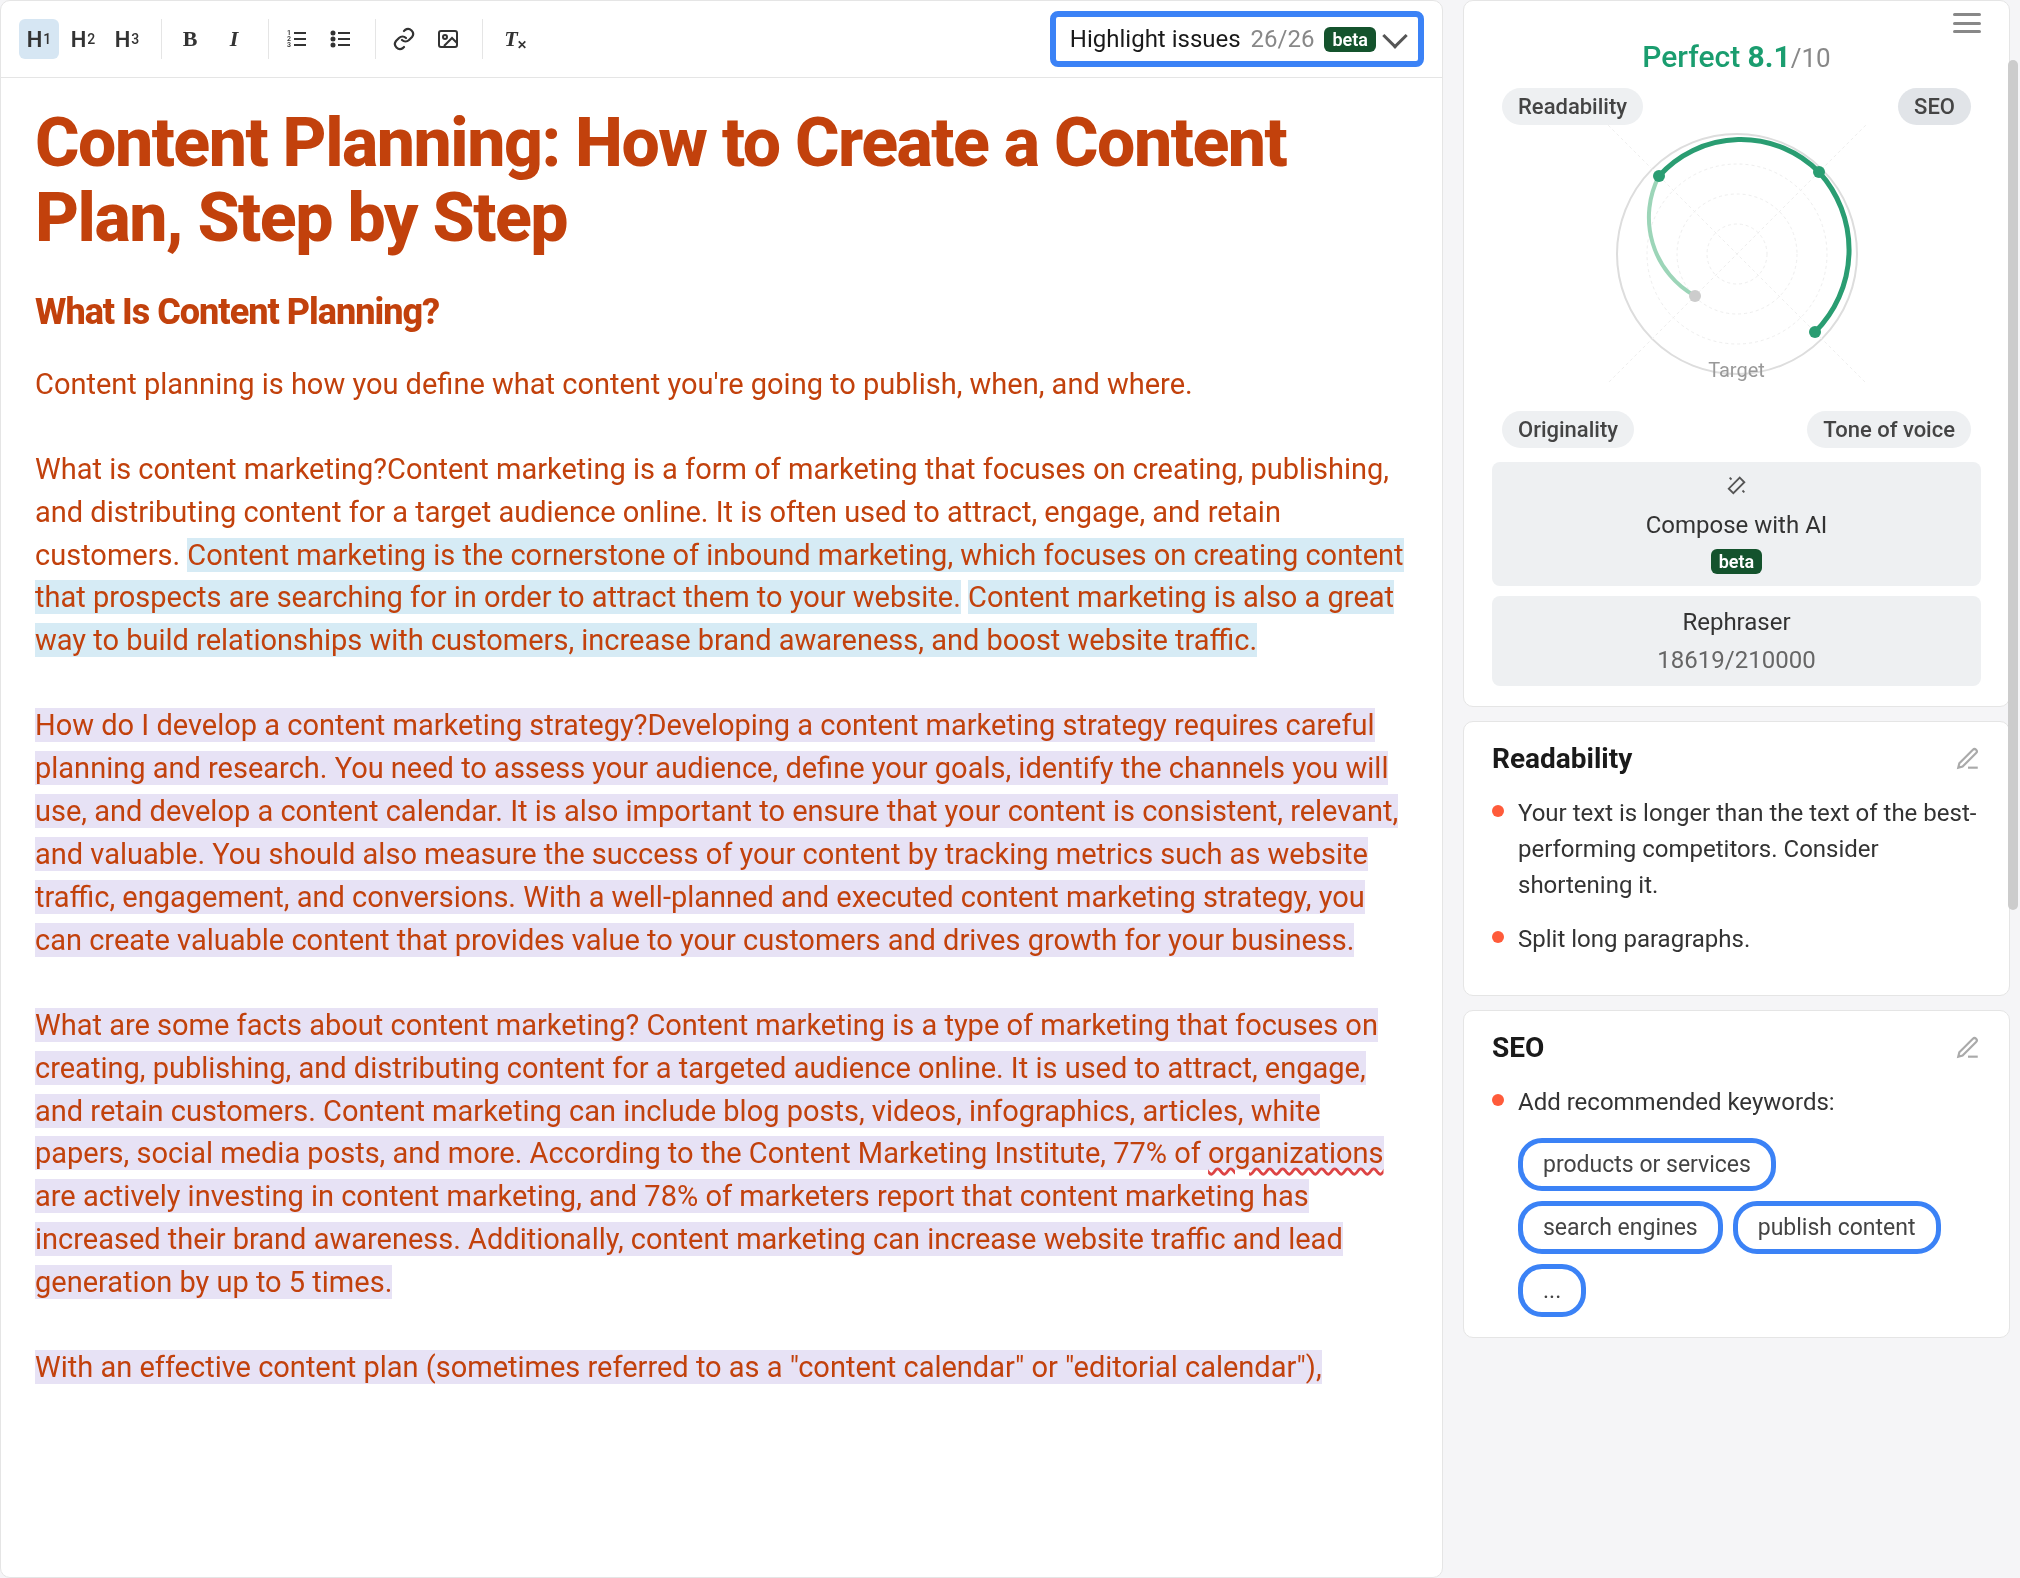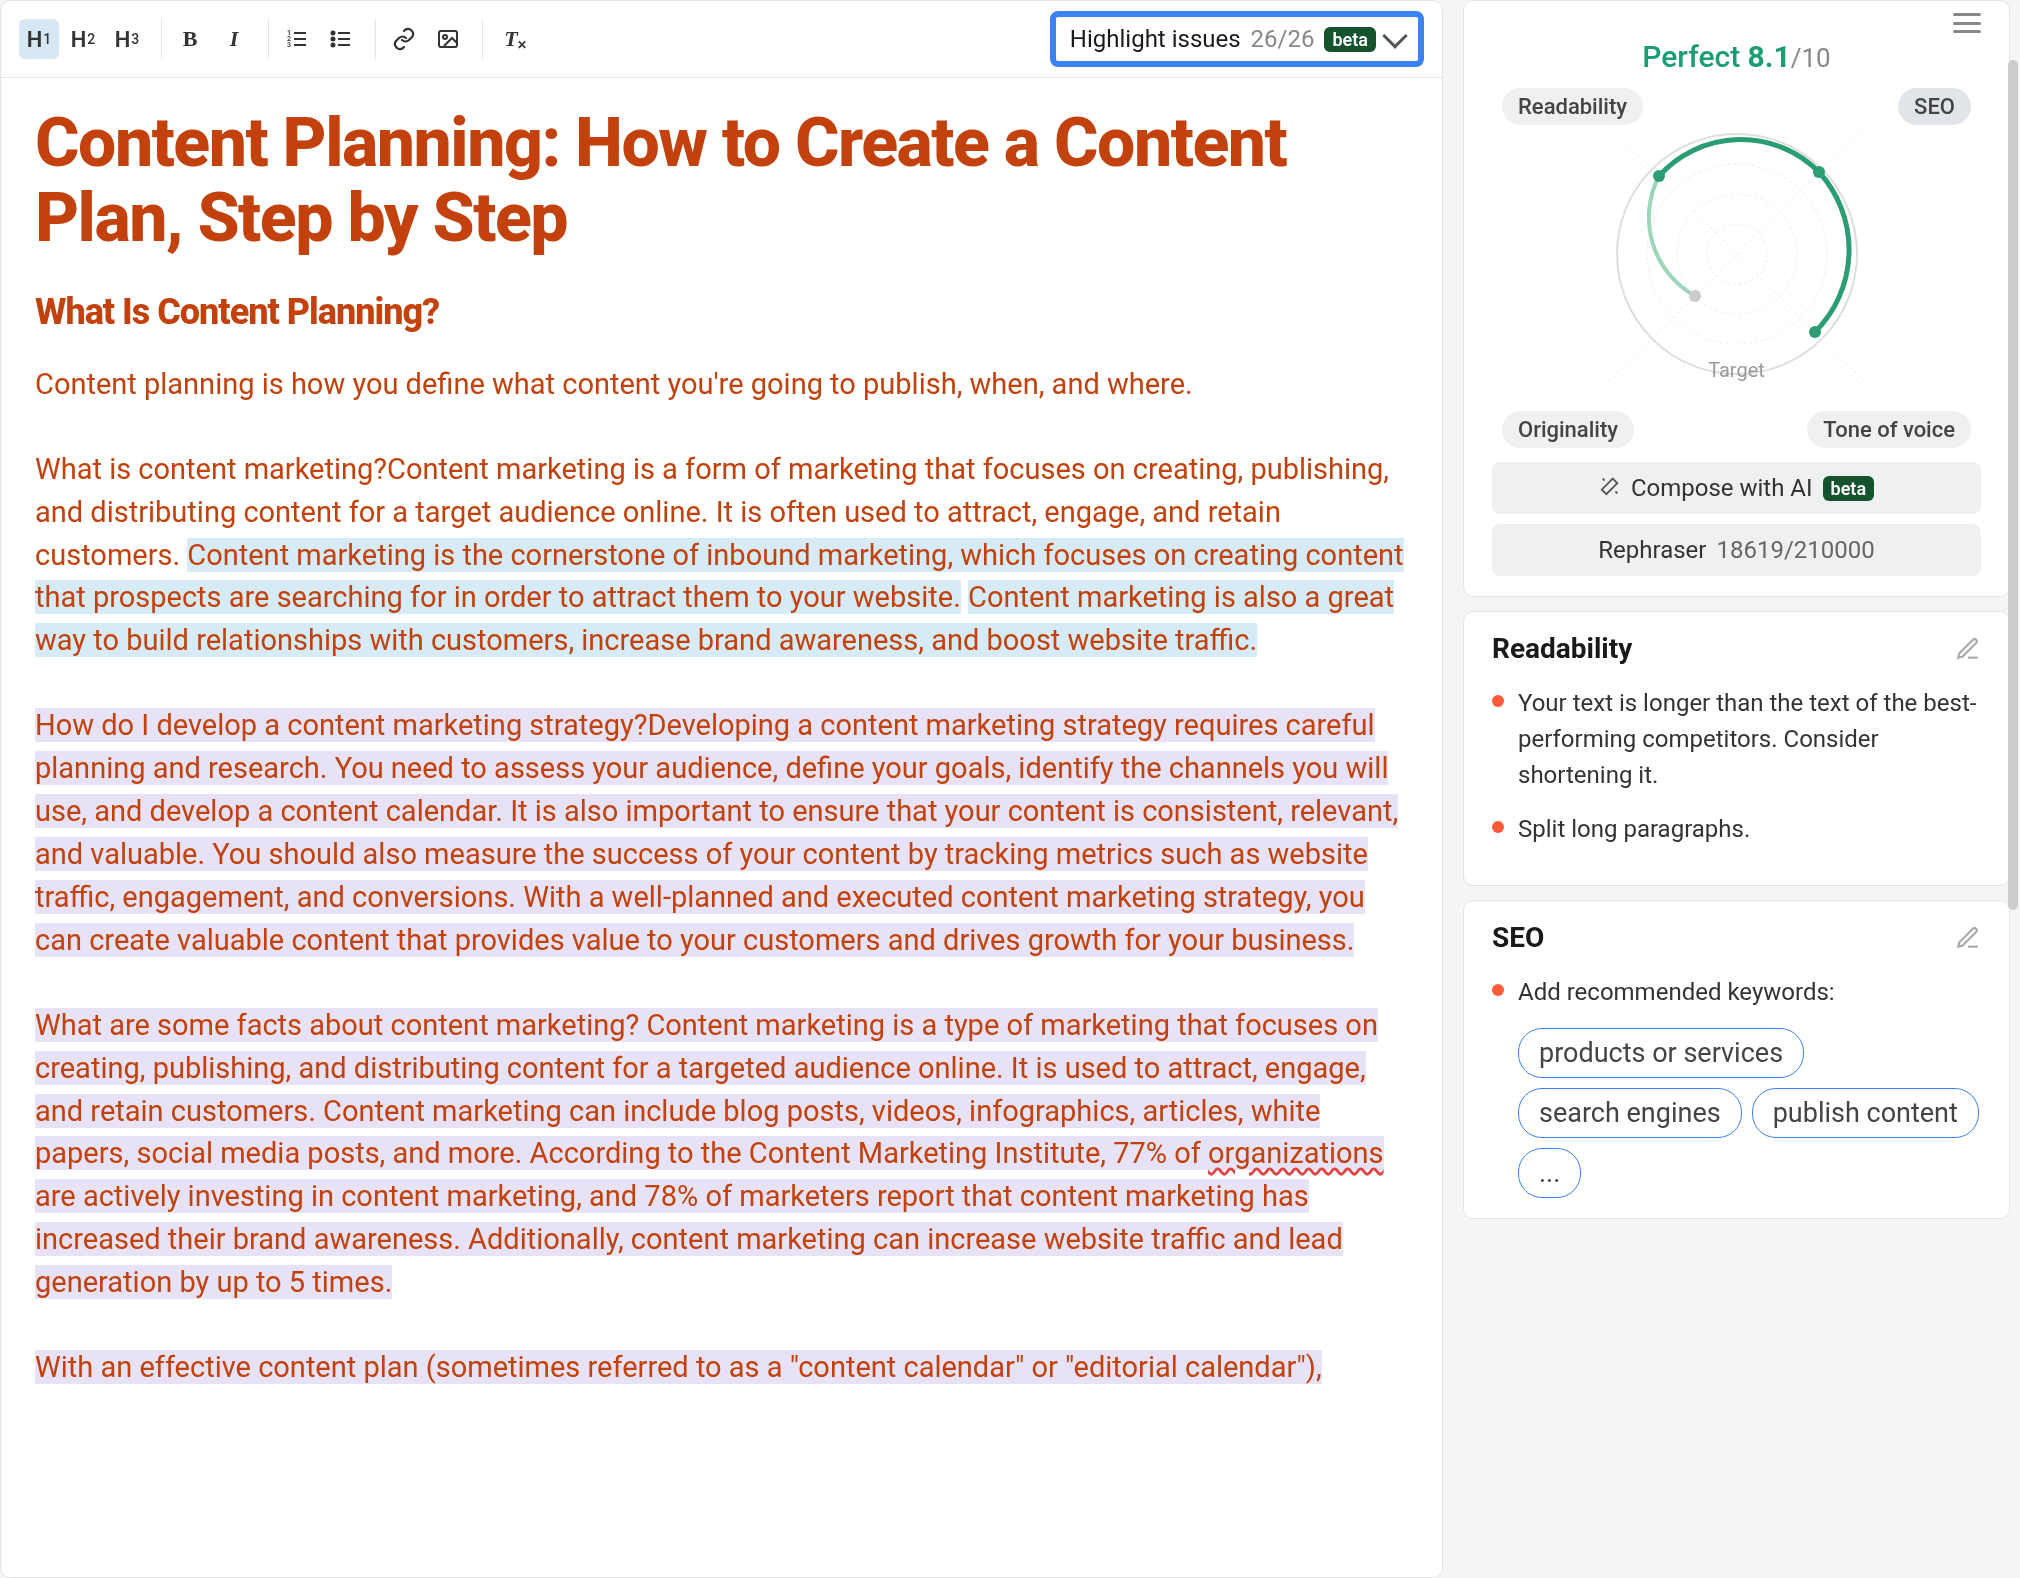"Compose with AI" .ai-btn, .rephraser-btn { flex-direction: none -> column }
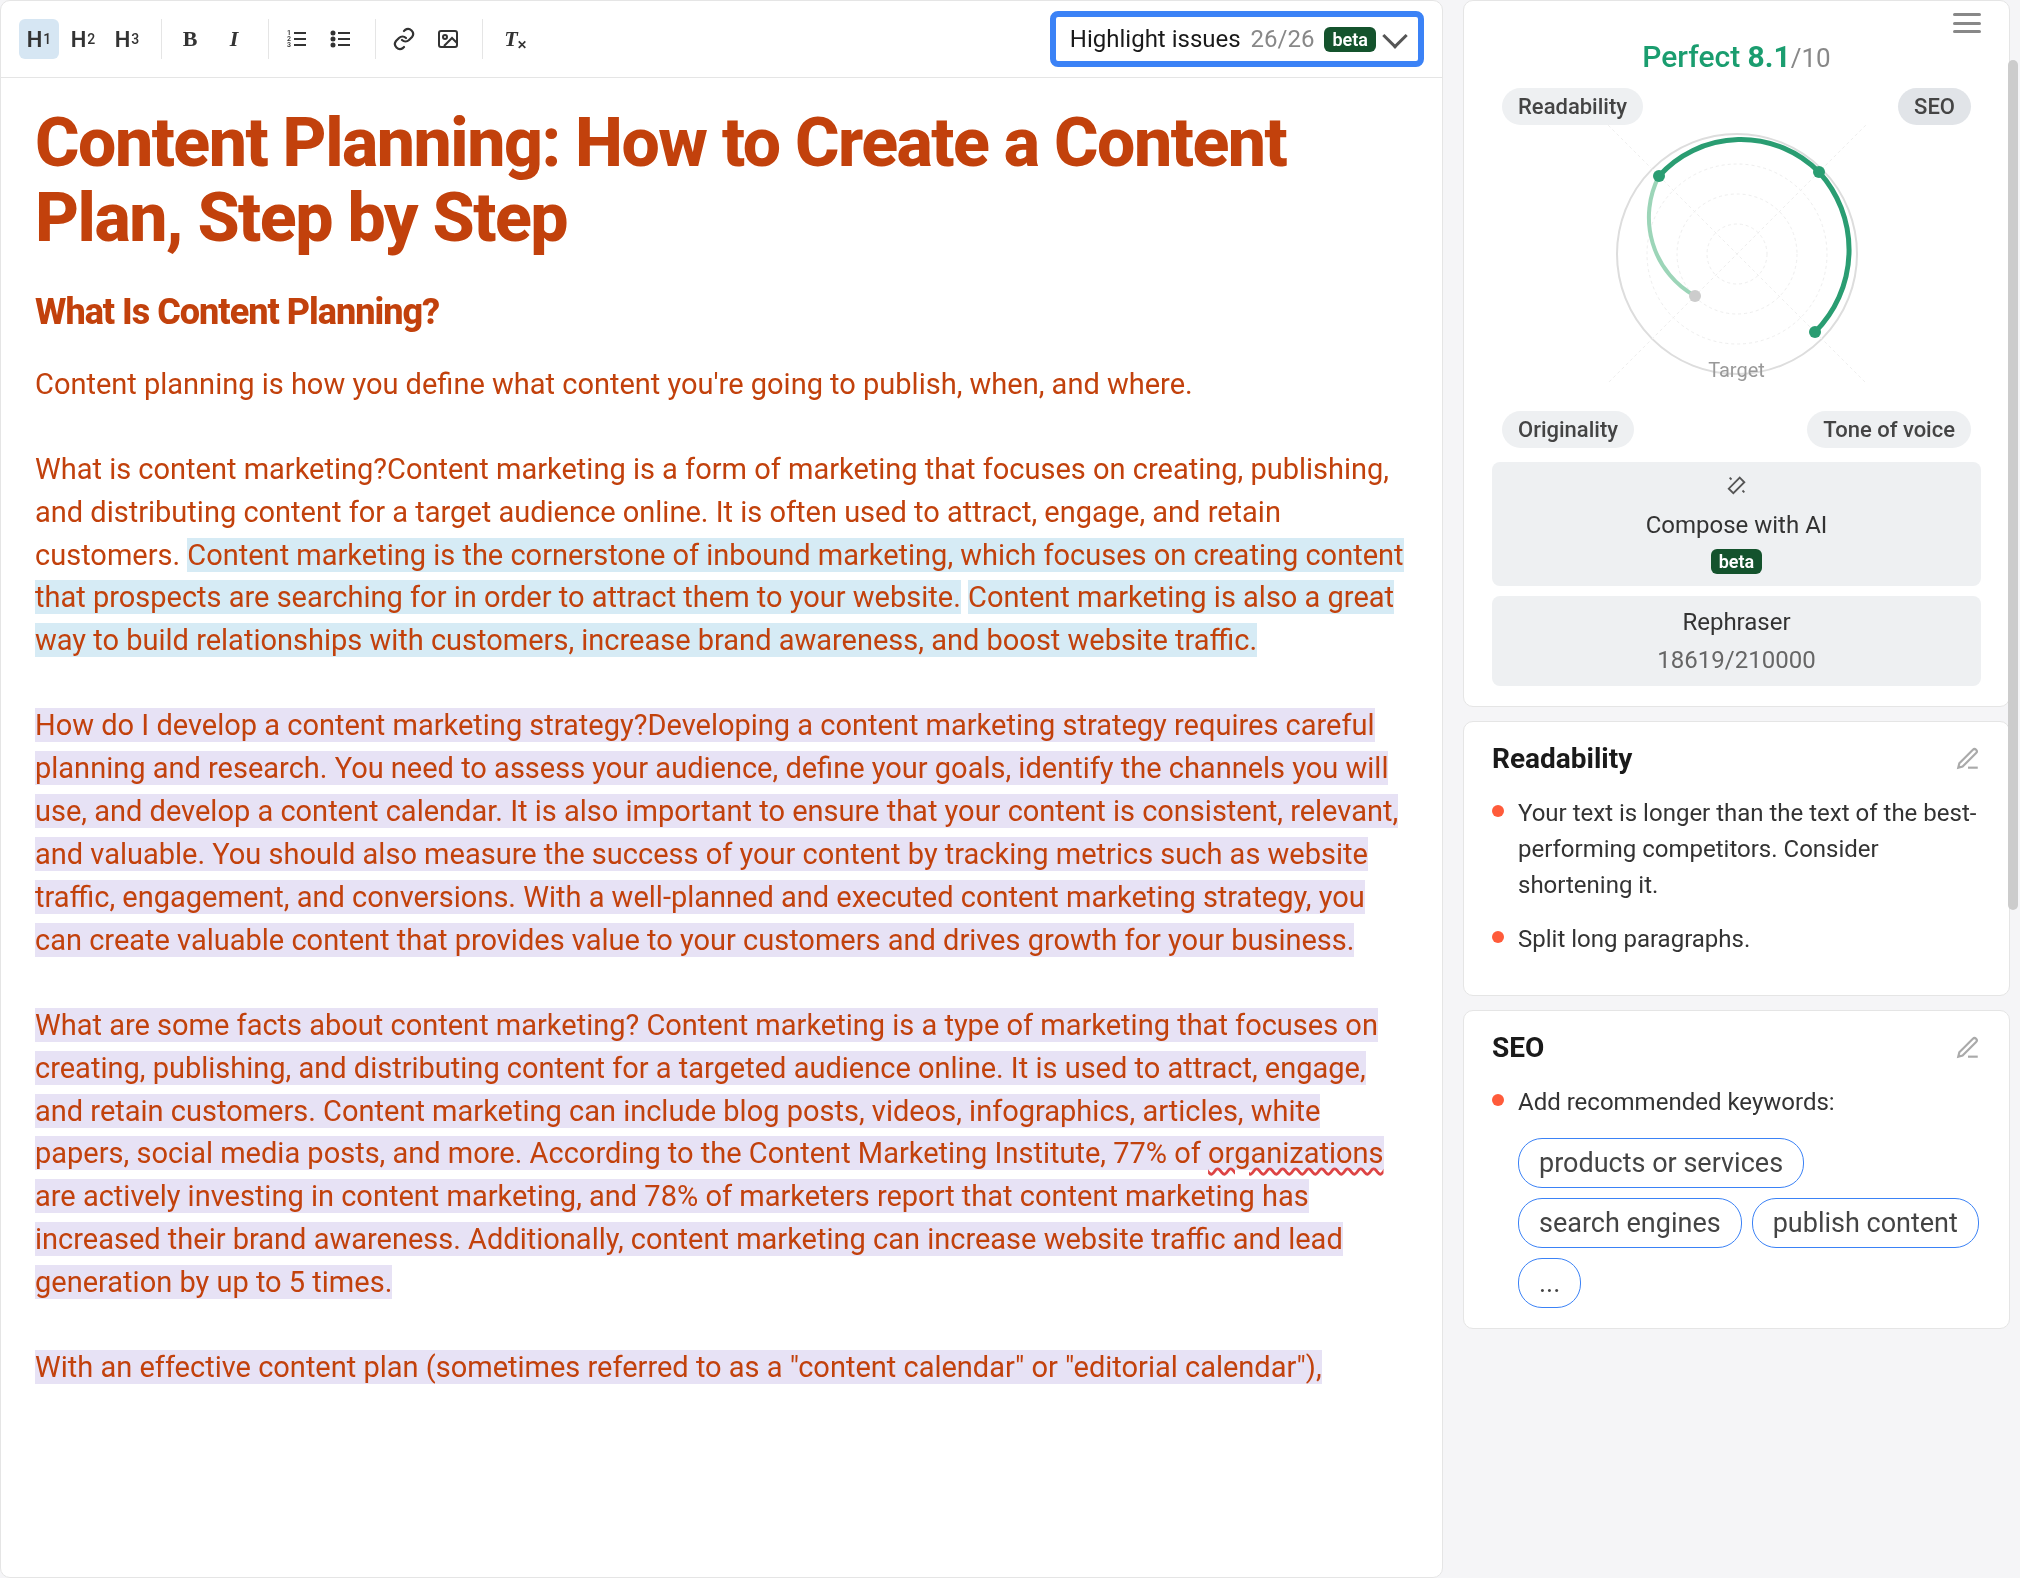"products or services" .keyword-pill { border: 1px solid #3b82f6 -> 5px solid #3b82f6; font-size: 27px -> 23px }
